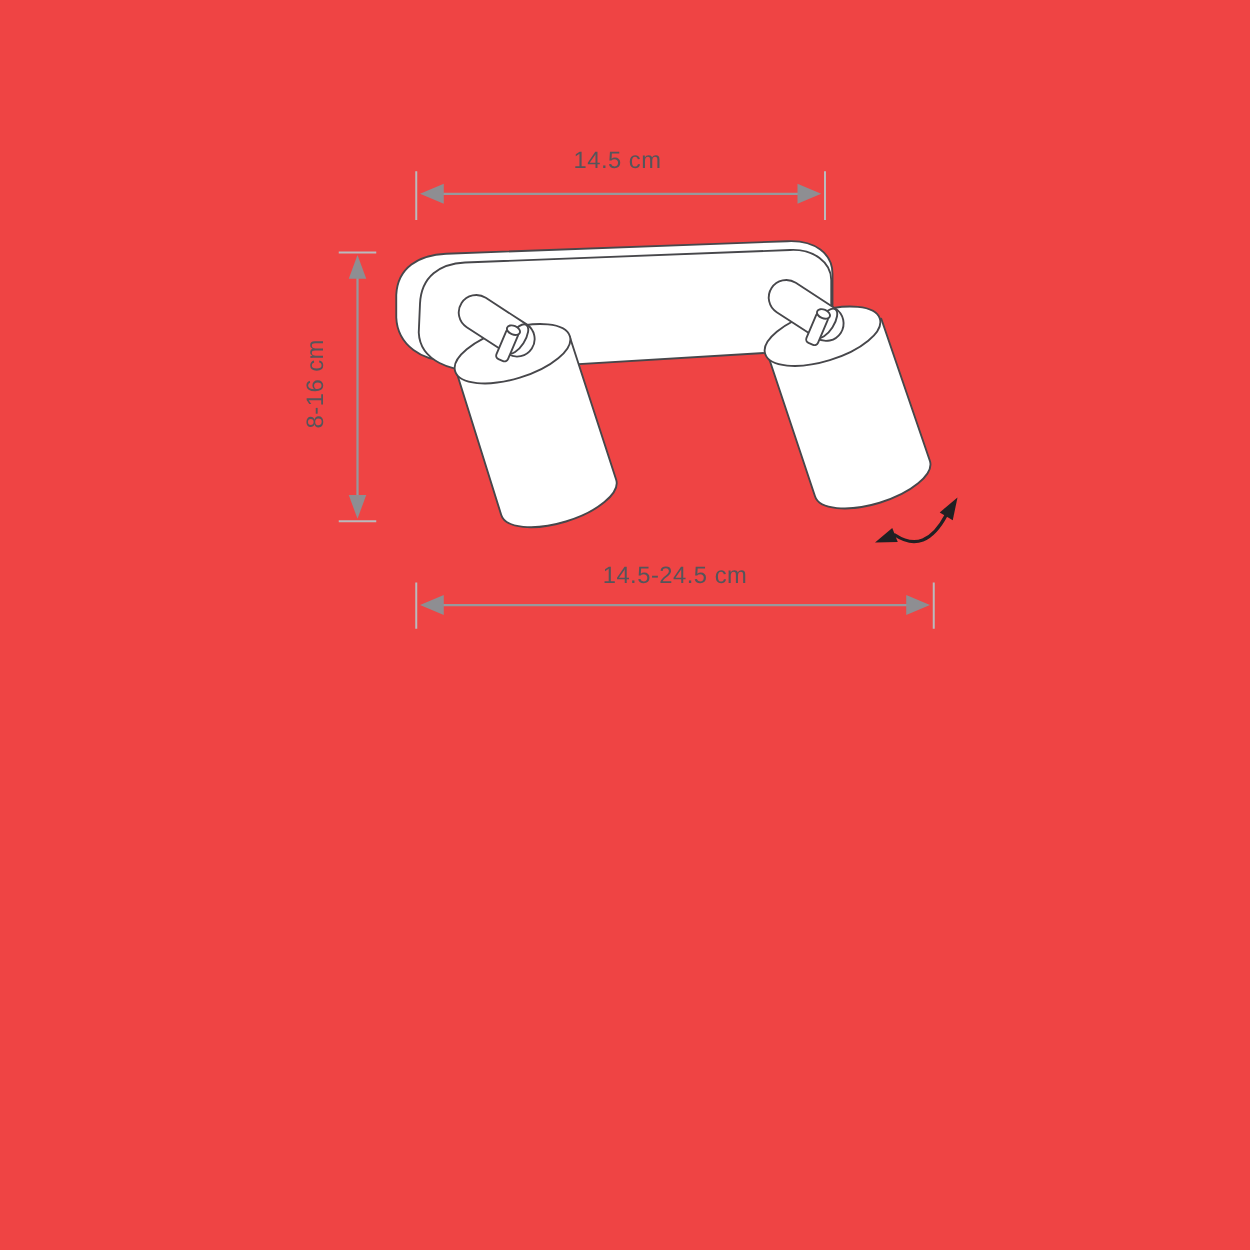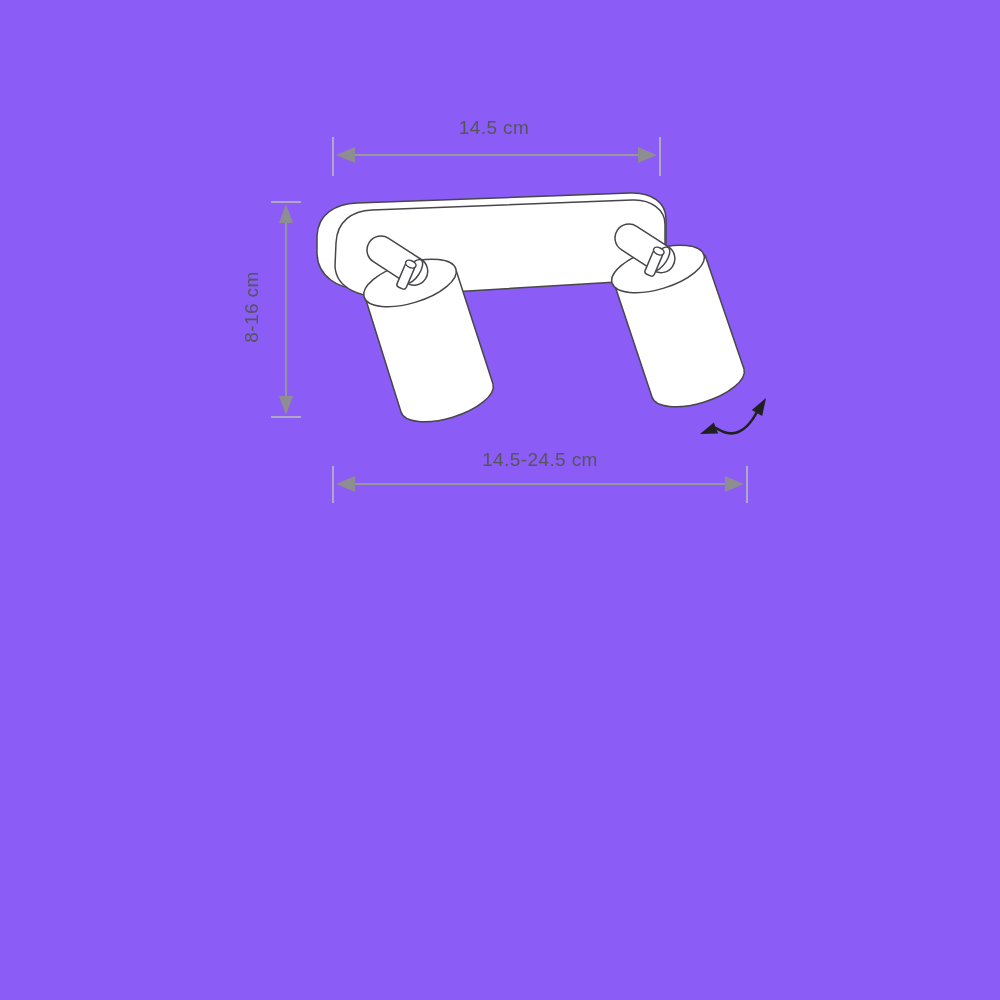"14.5 cm" .stage { background: #8b5cf6 -> #ef4444 }
